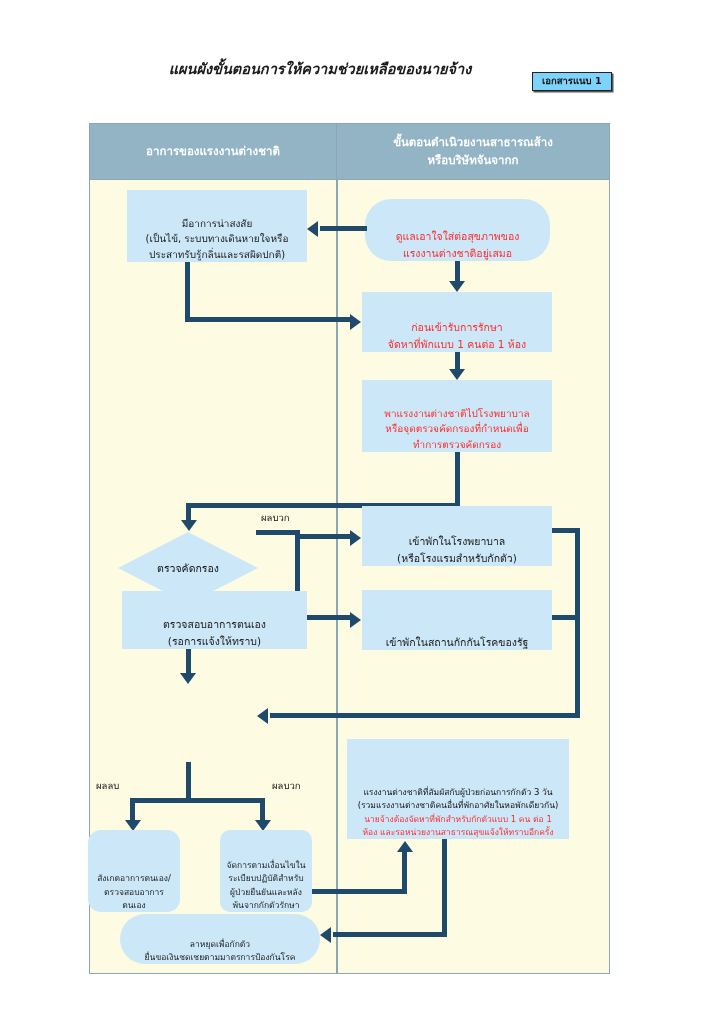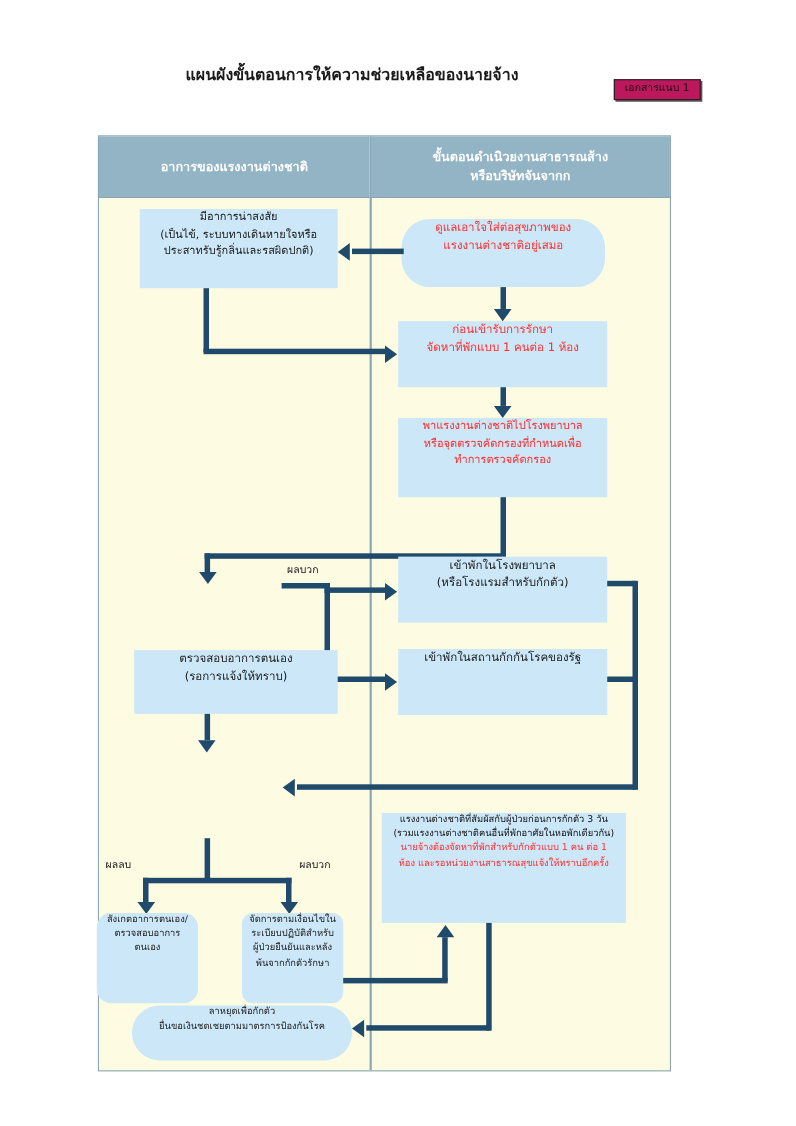"แผนผังขั้นตอนการให้ความช่วยเหลือของนายจ้" #title-area { font-style: none -> italic }
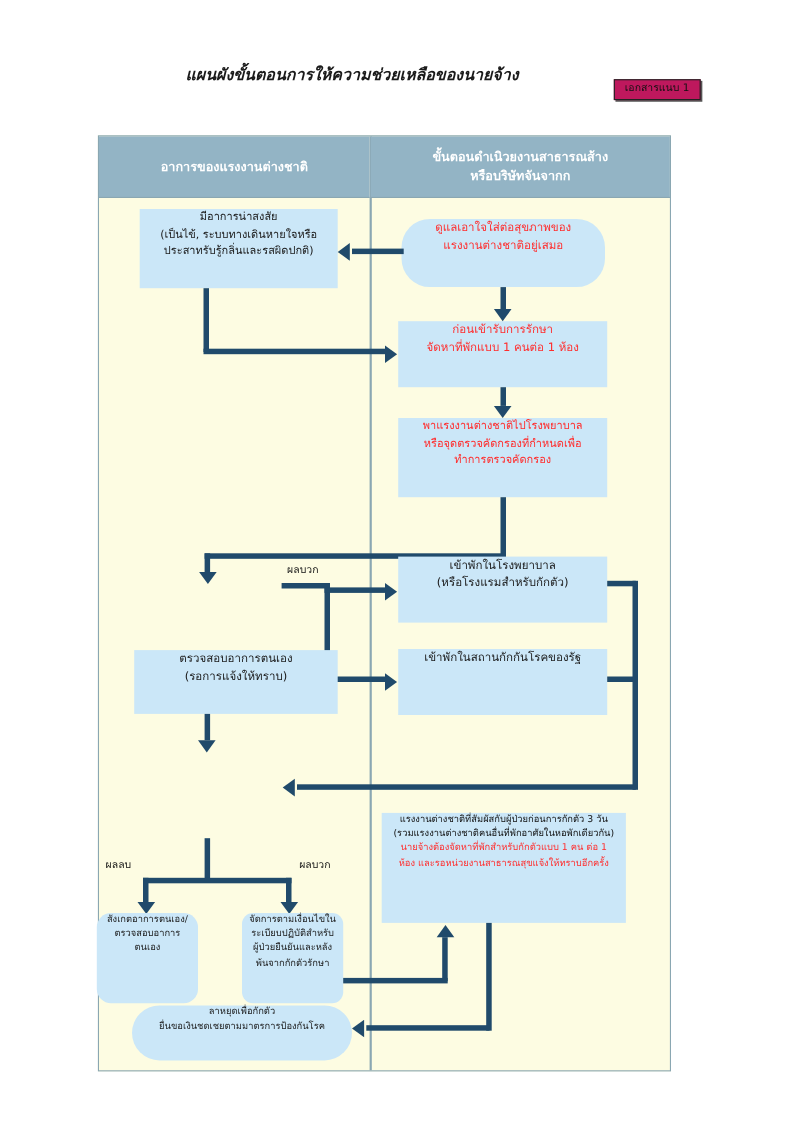"เอกสารแนบ 1" #attachment-badge { background: #be185d -> #7dd3fc; font-weight: none -> bold; left: 558px -> 532px }
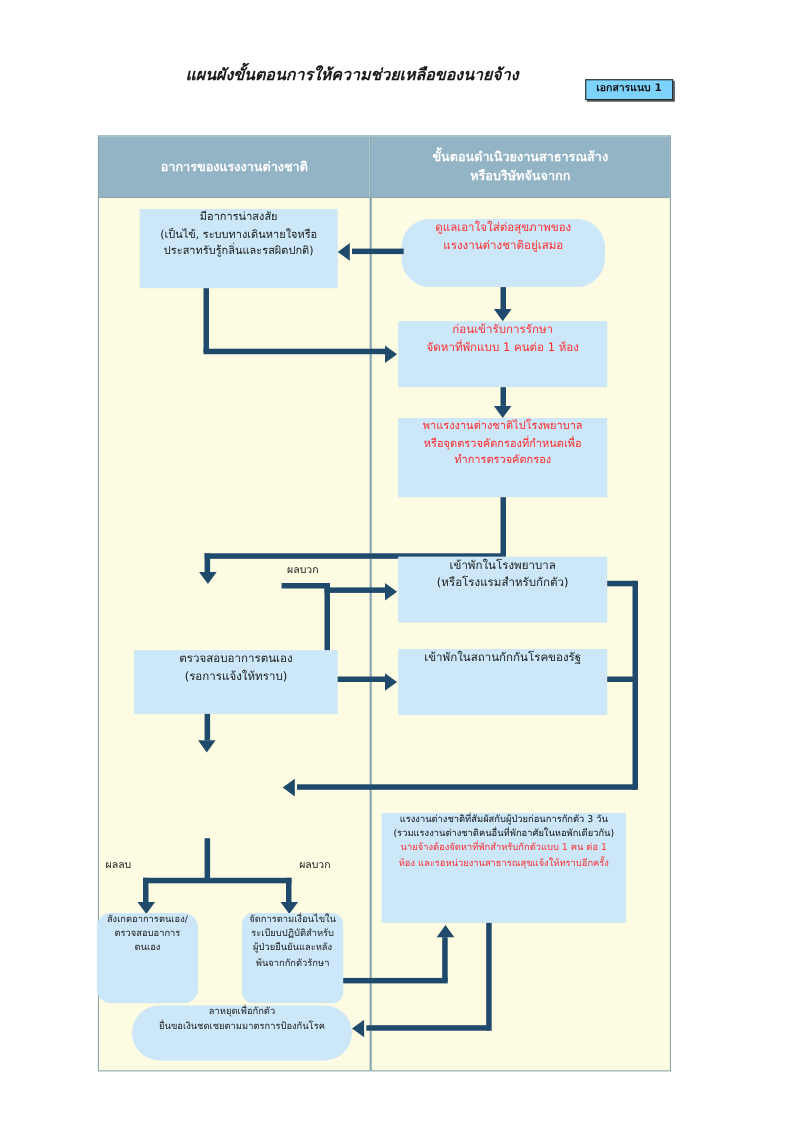"มีอาการน่าสงสัย" .node { align-items: flex-start -> flex-end }
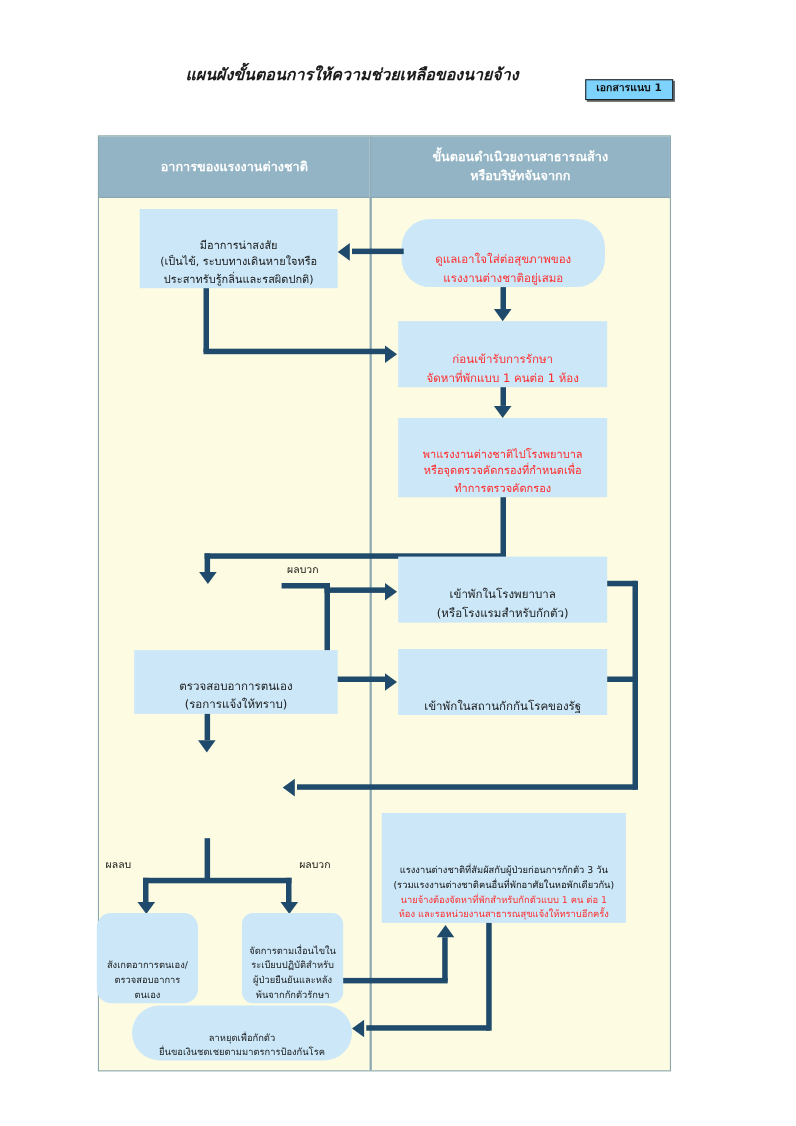"ตรวจคัดกรอง" div.diamond-wrap { html: none -> <div> <div></div> <div> <span>ตรวจคัดกรอง</span> </div> </div> }
